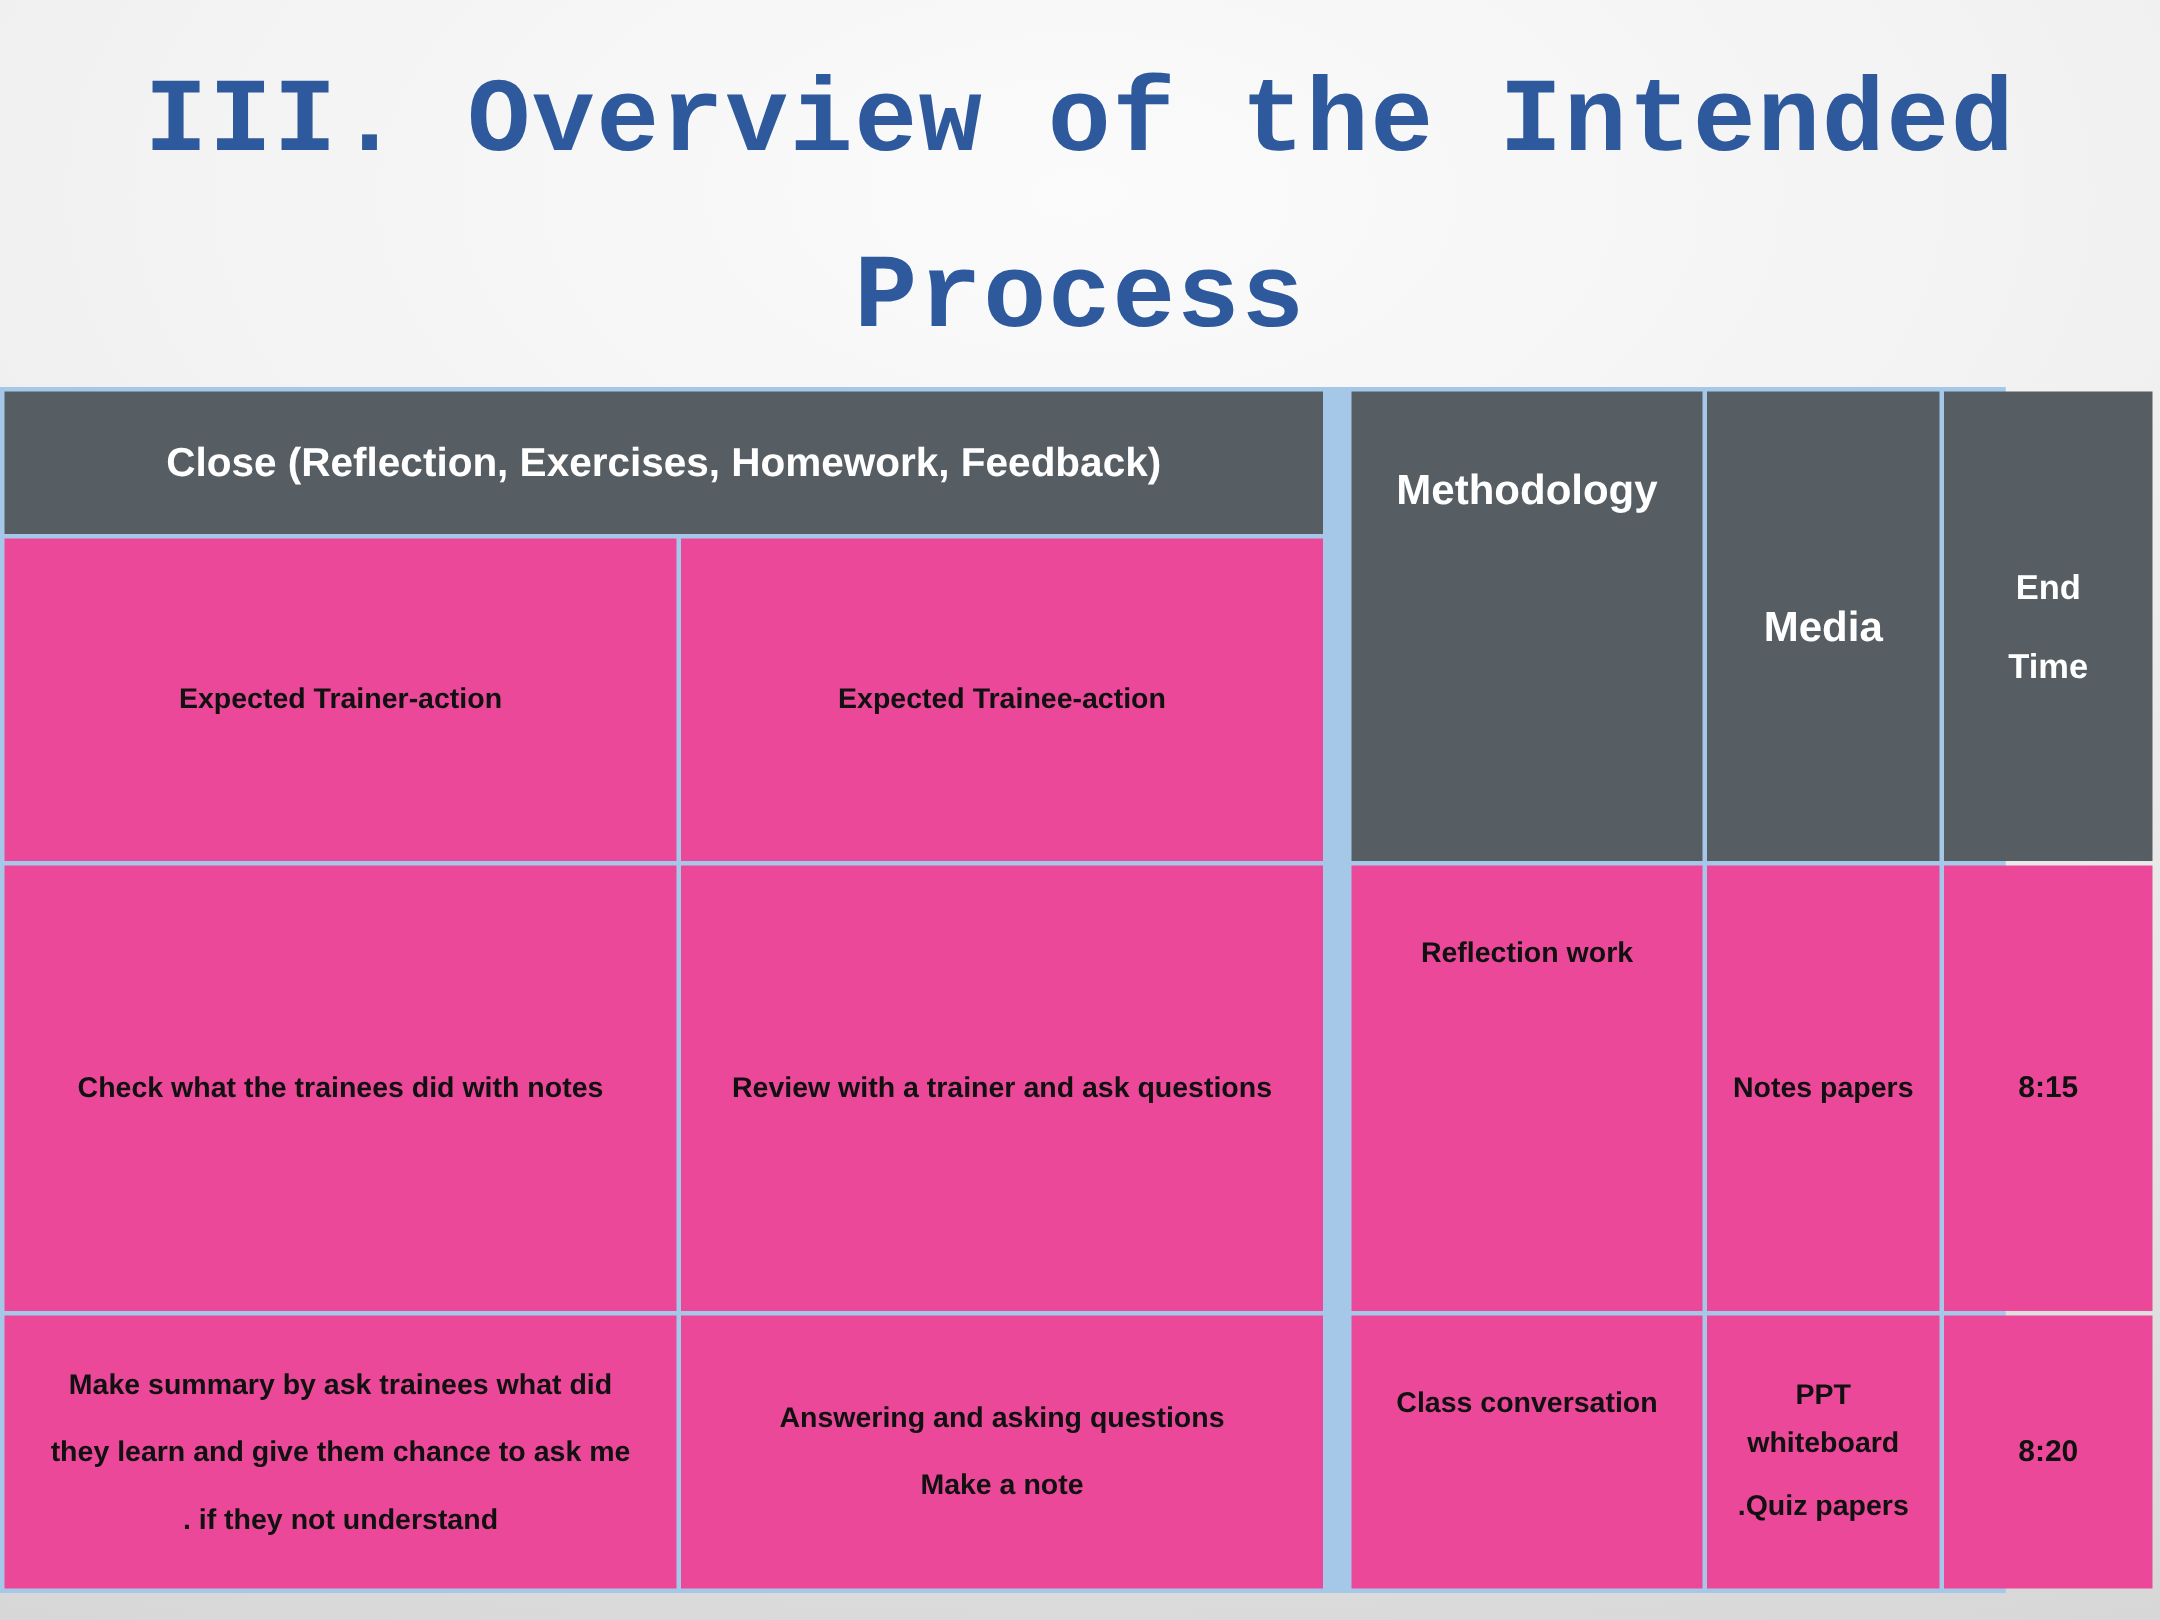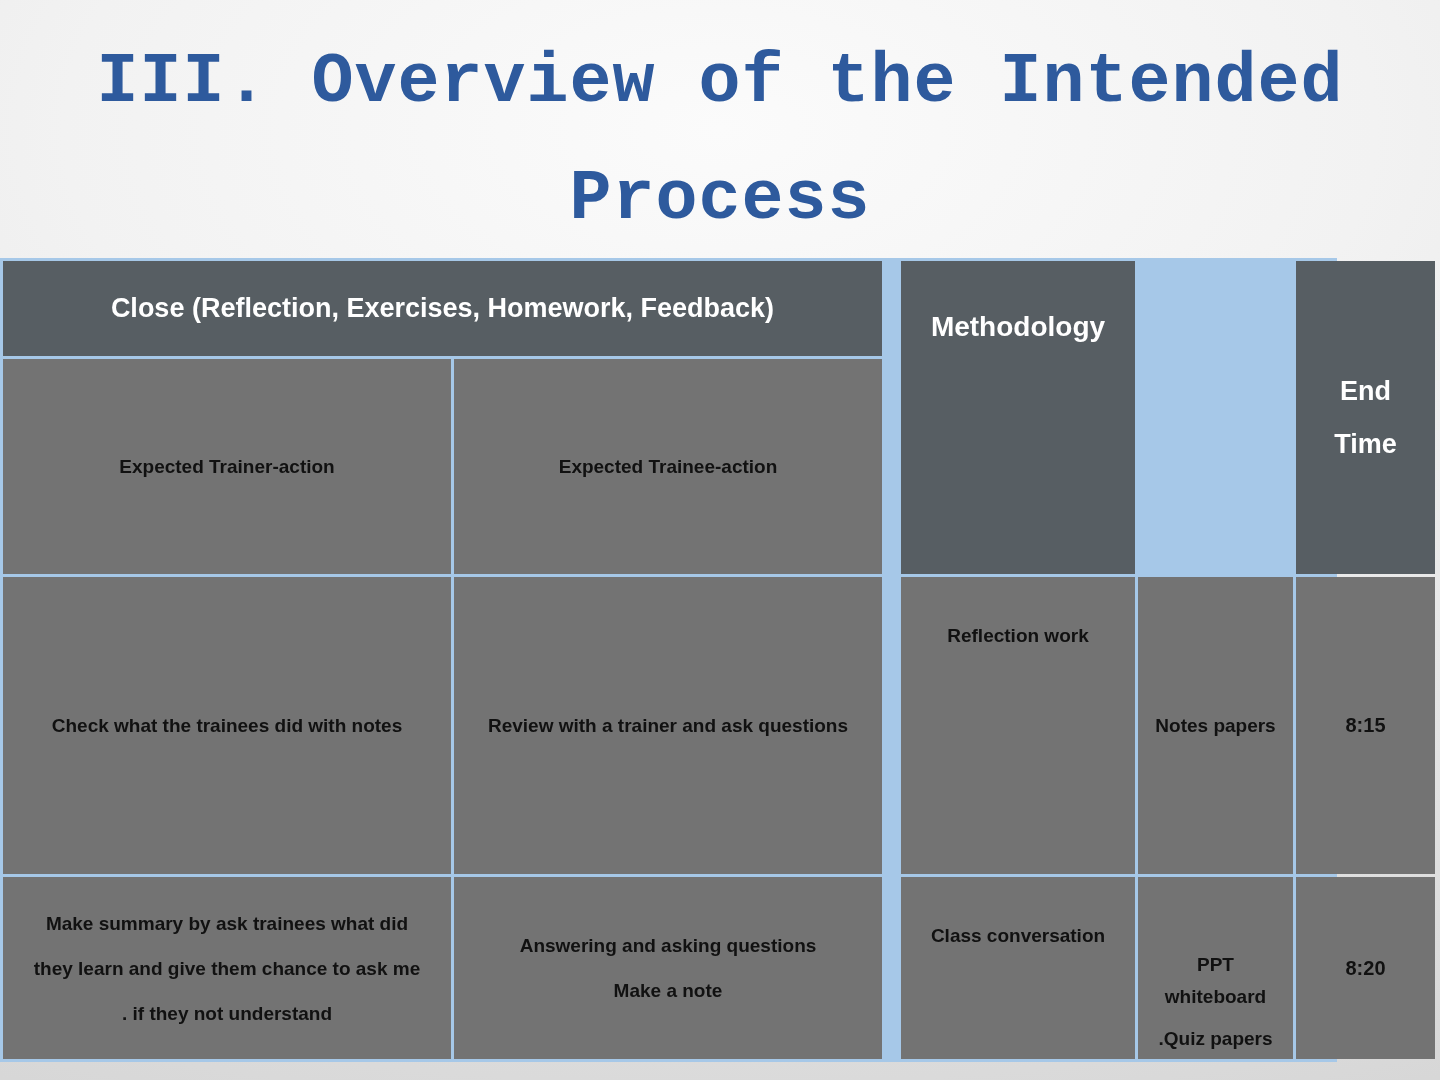"End" .hd-endtime { font-size: 27px -> 23px }
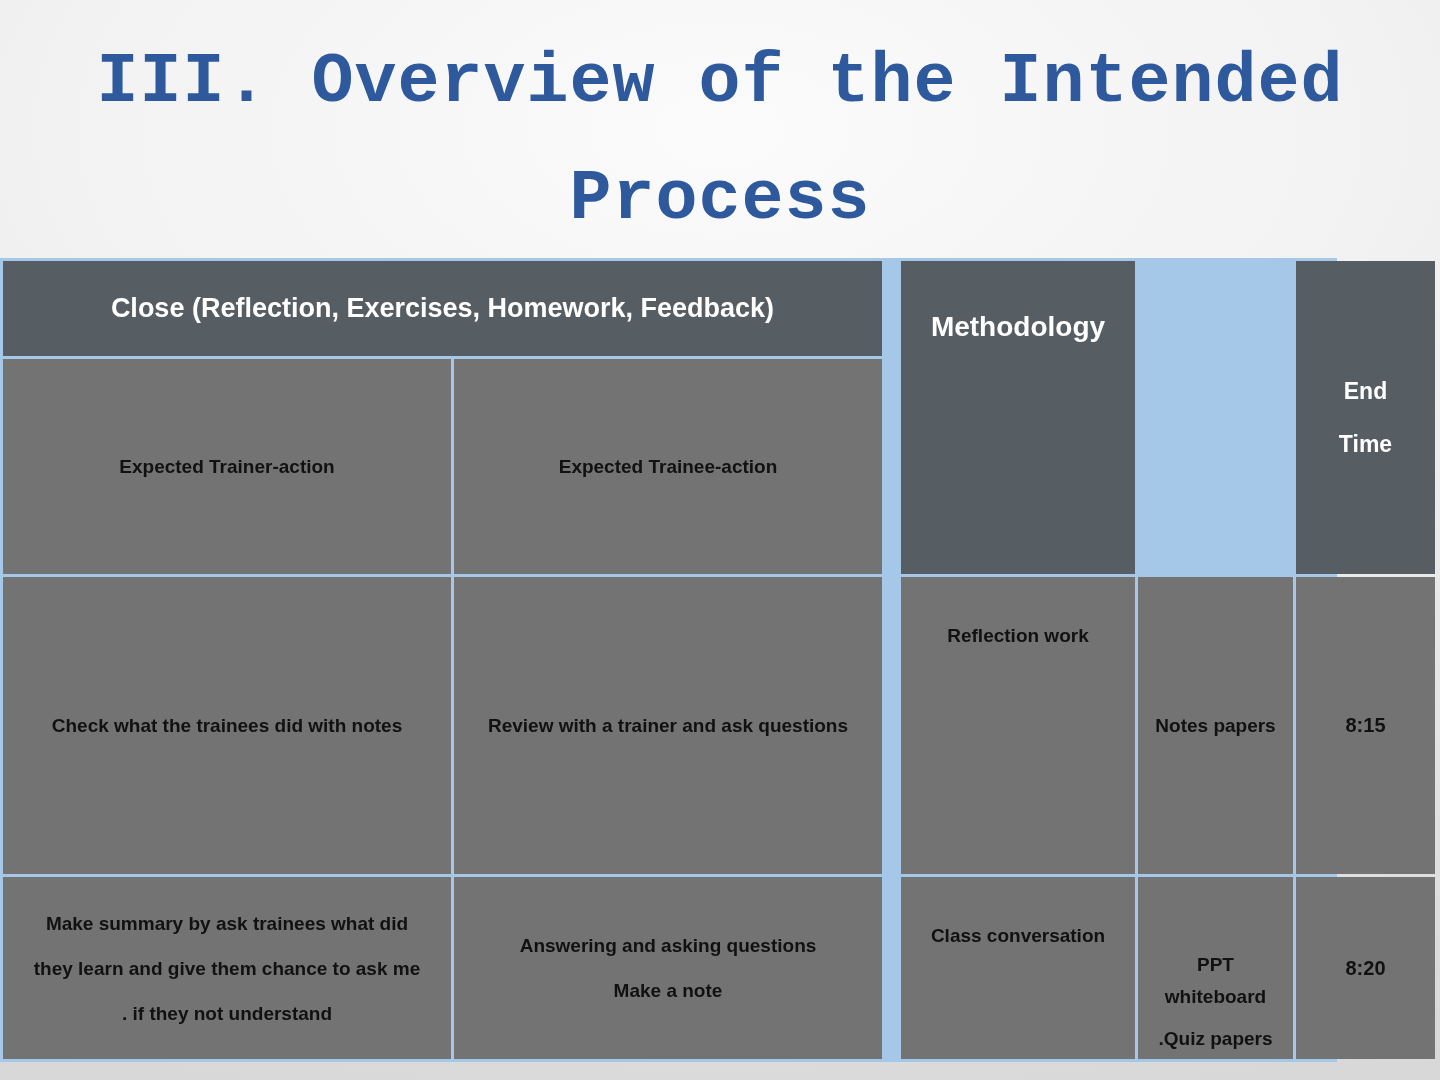"Media" div.cell { html: none -> <div>Media</div> }
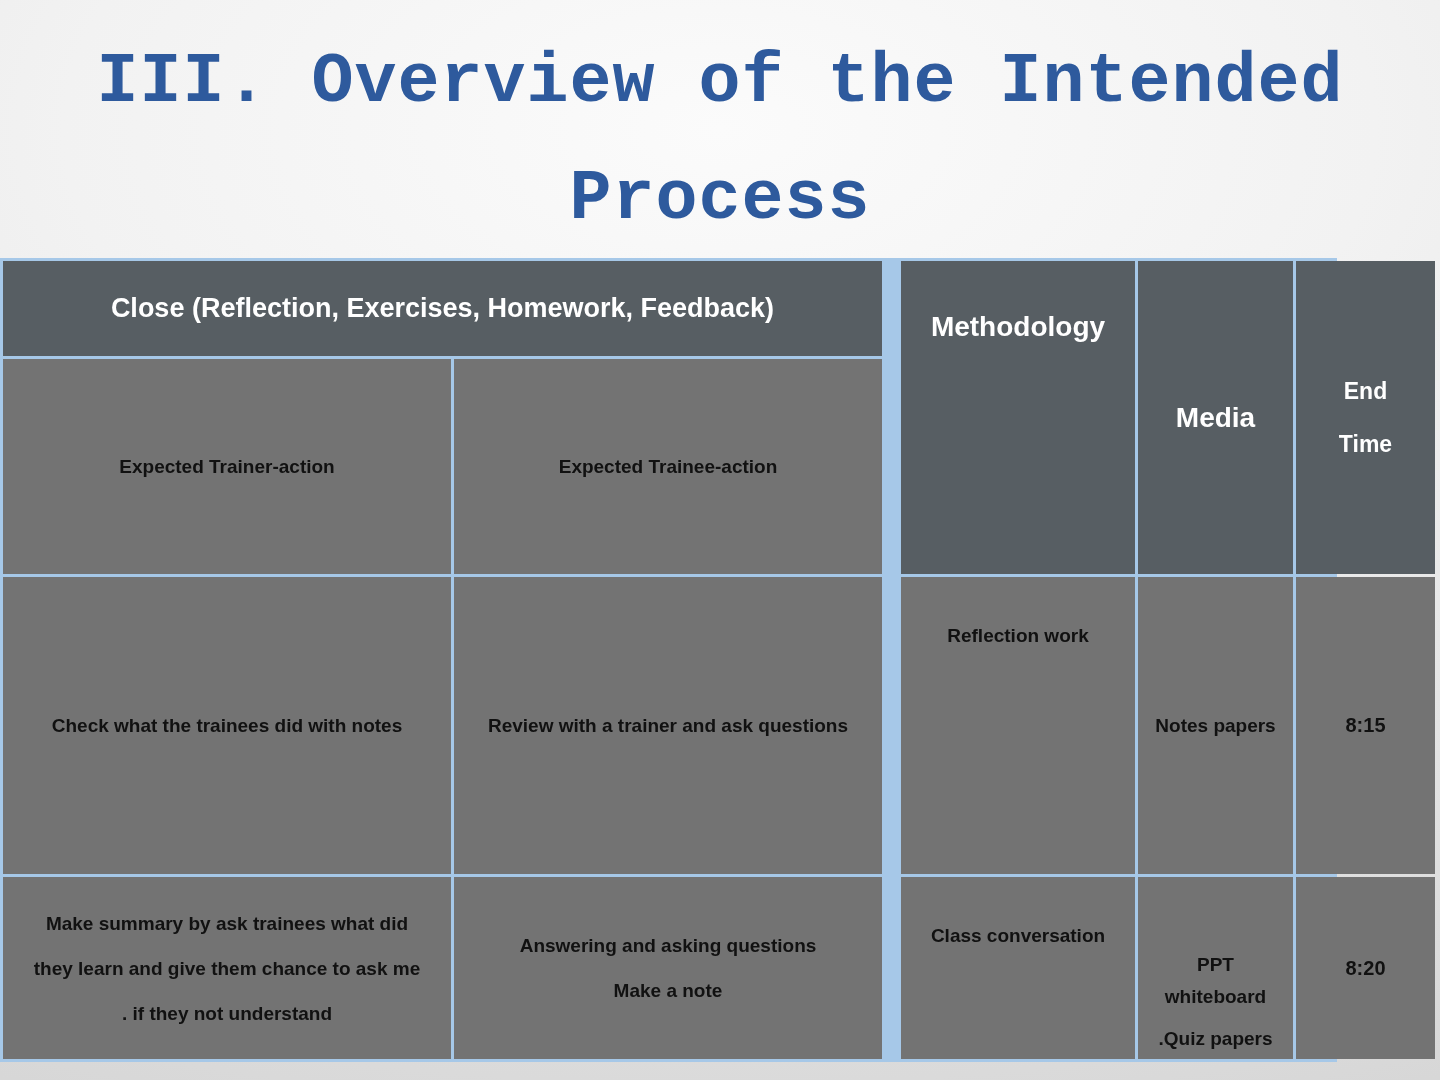"Expected Trainer-action" .light { background: #737373 -> #ec4899 }
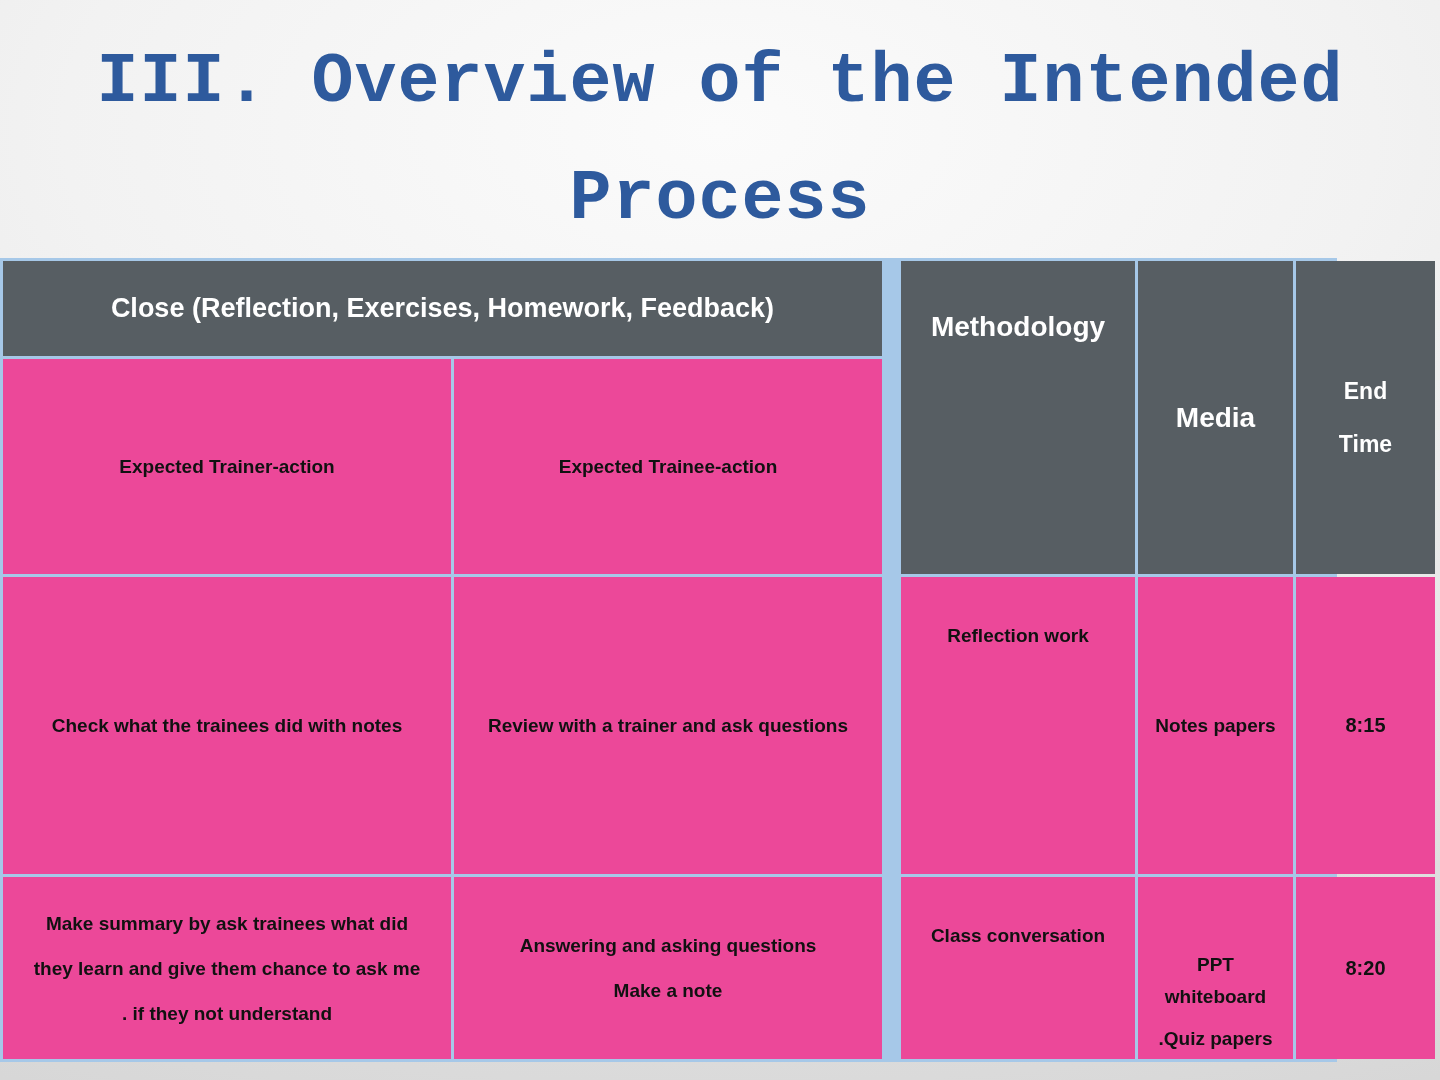"PPT" .r2-media { justify-content: flex-end -> none }
